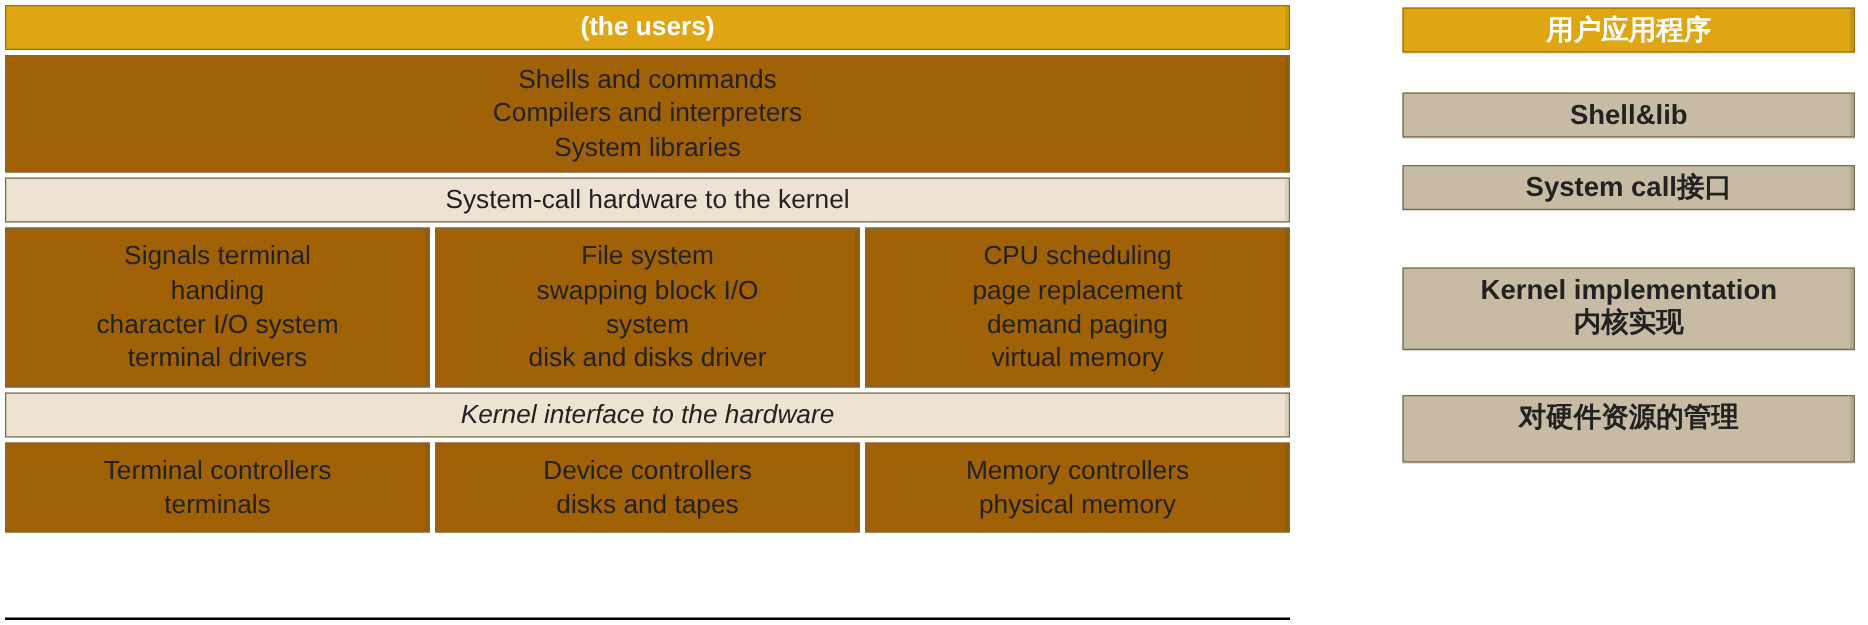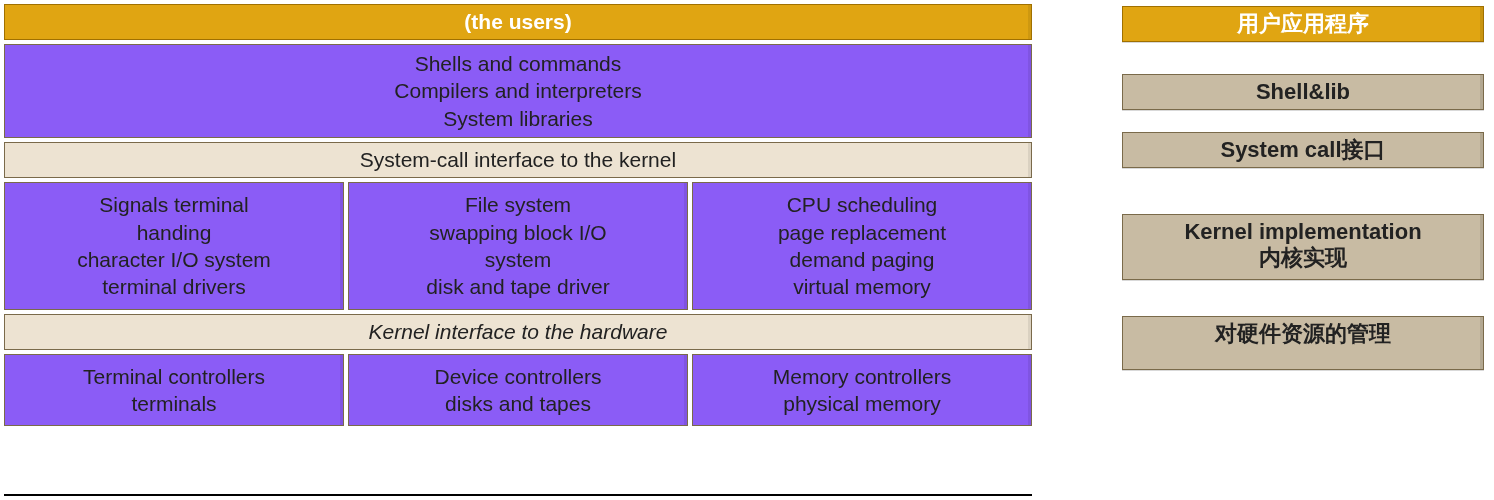"Shells and commands" .layer { background: #8b5cf6 -> #a16207 }
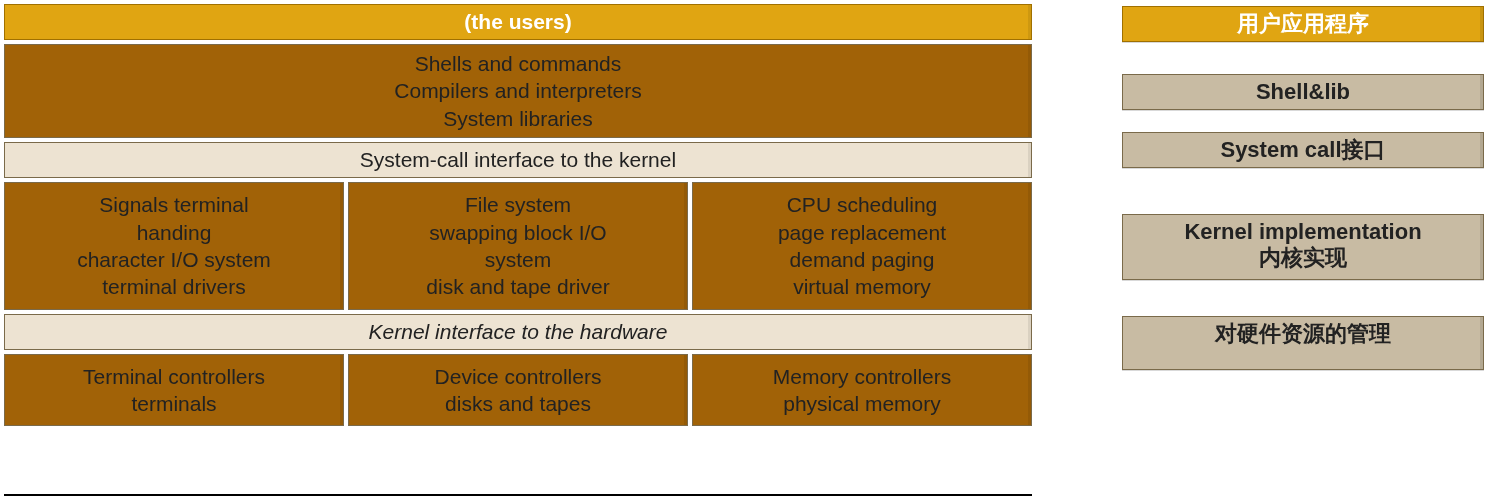"System-call interface to the kernel" span { text: interface -> hardware }
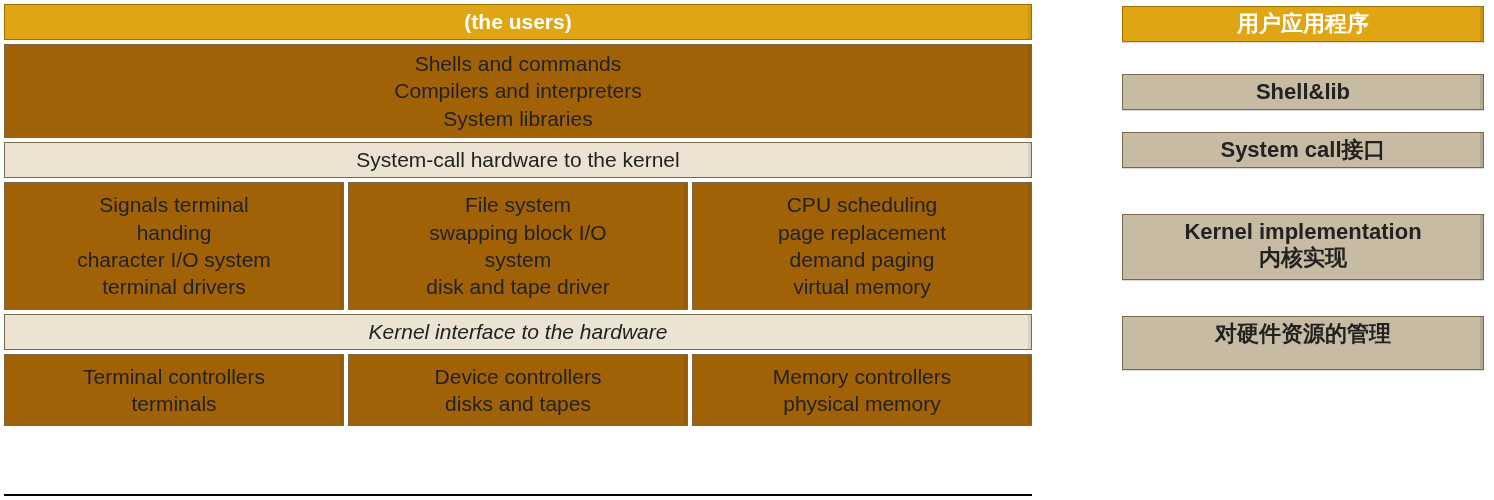"disk and tape driver" span { text: tape -> disks }
